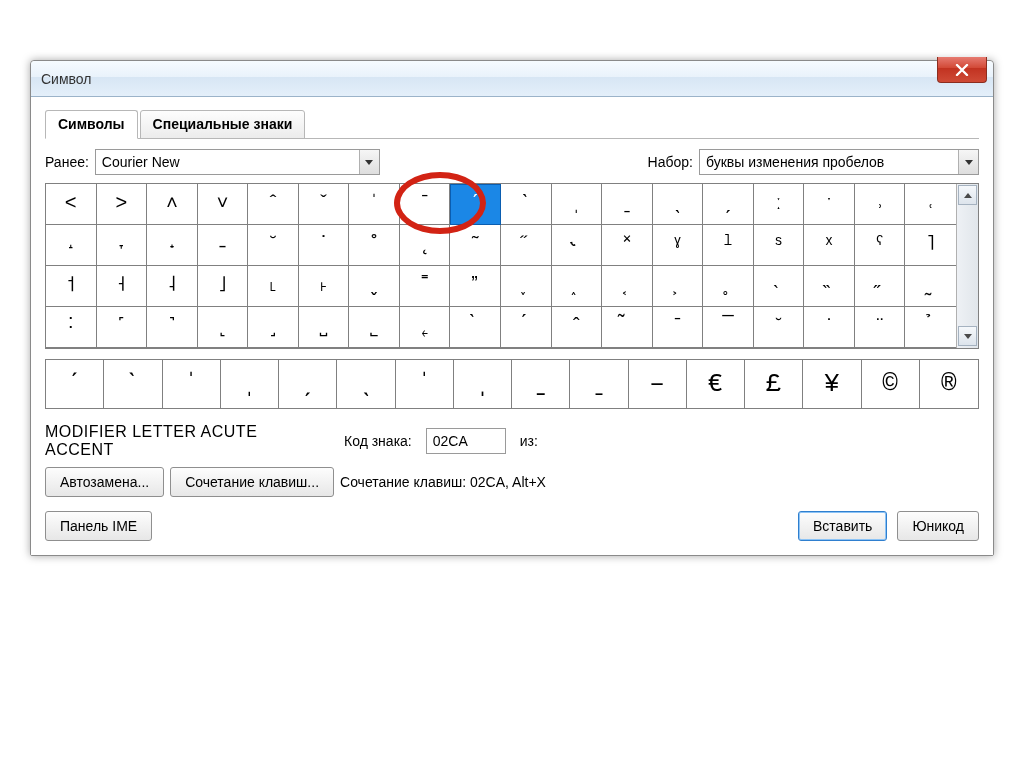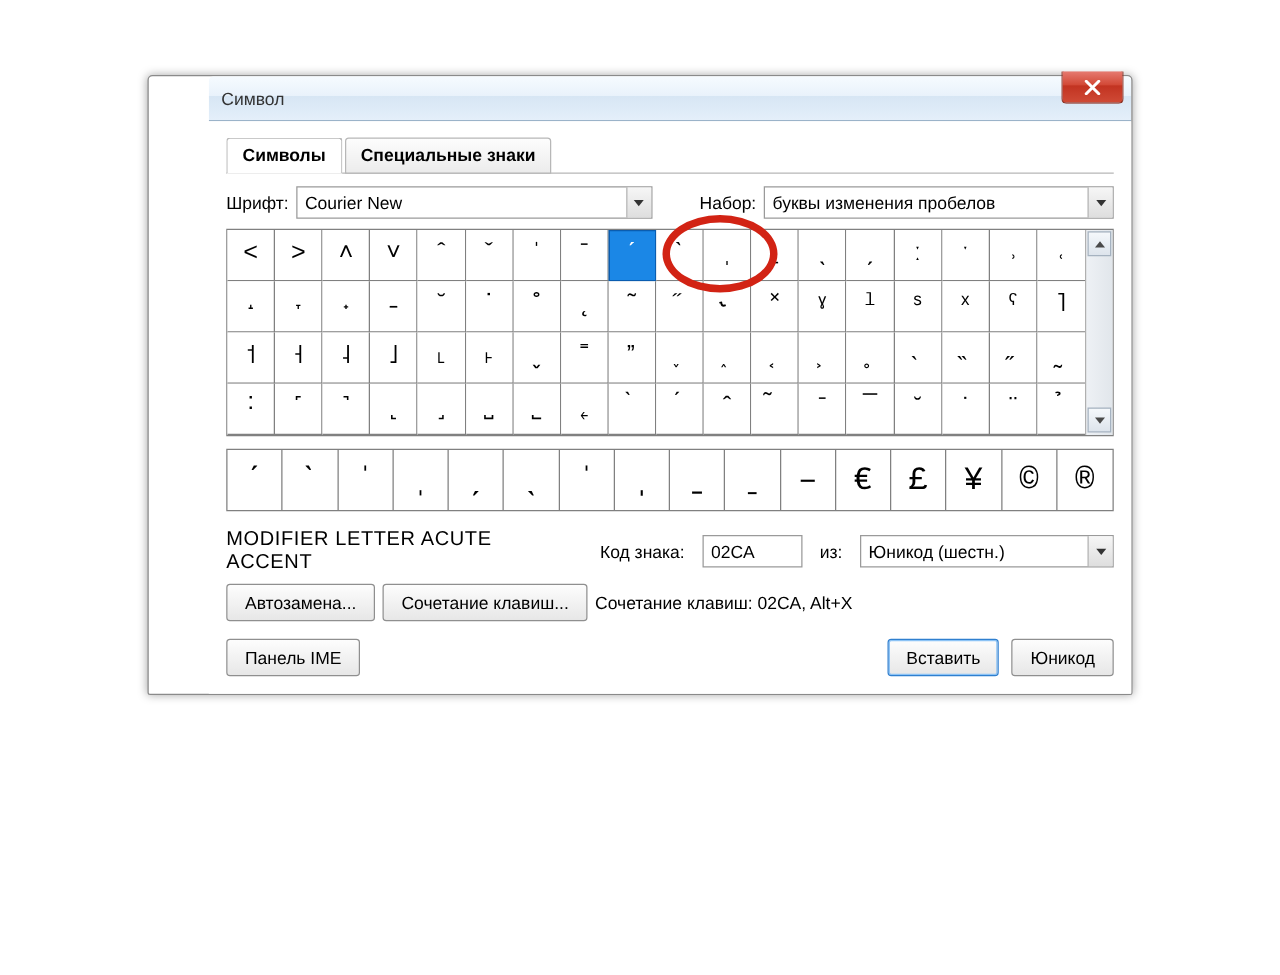"Символ" .window { padding-left: 48px -> none; width: 788px -> 964px }
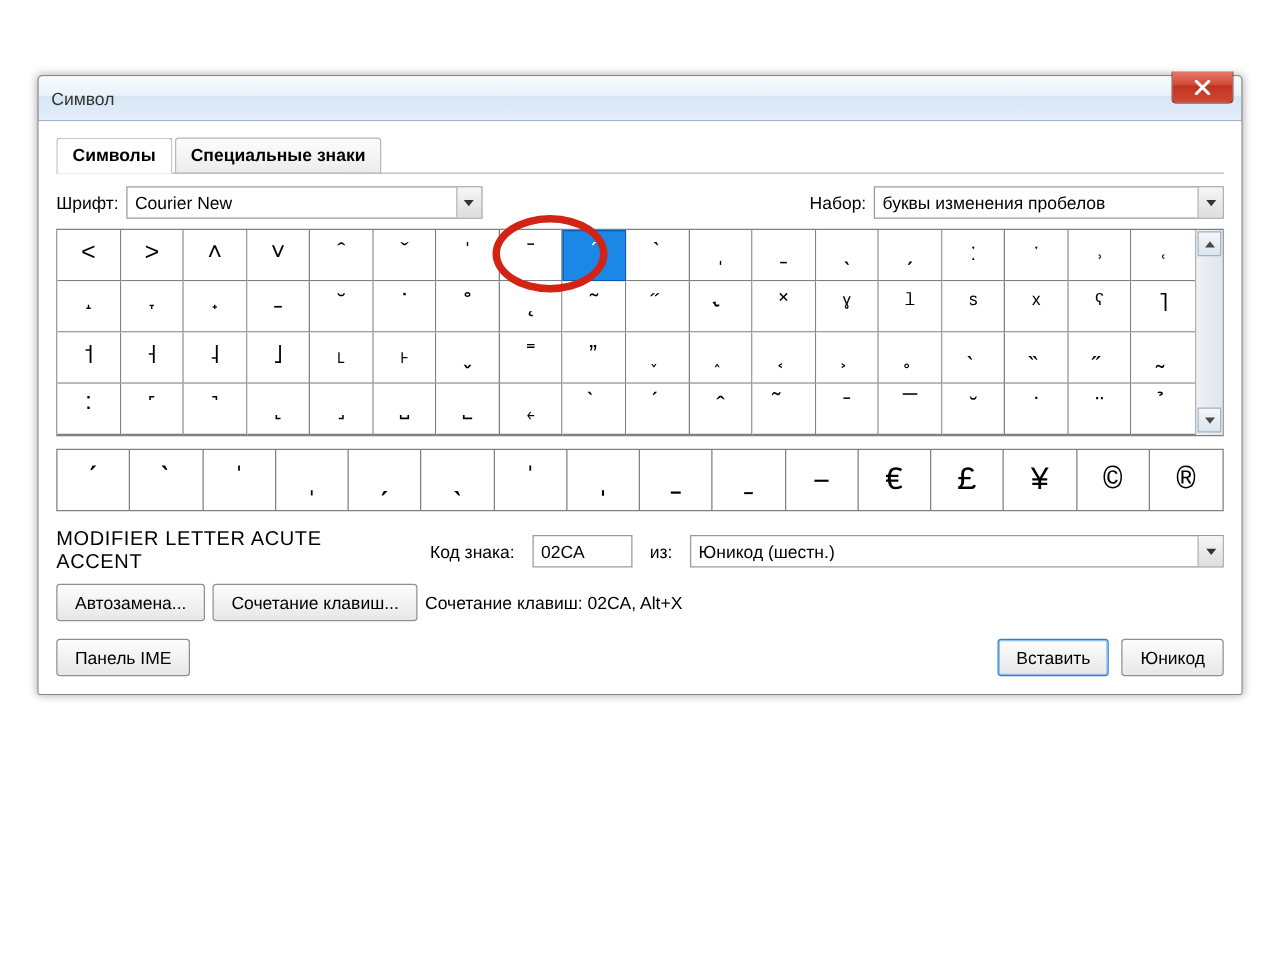"Шрифт:" span.lbl { text: Шрифт -> Ранее }
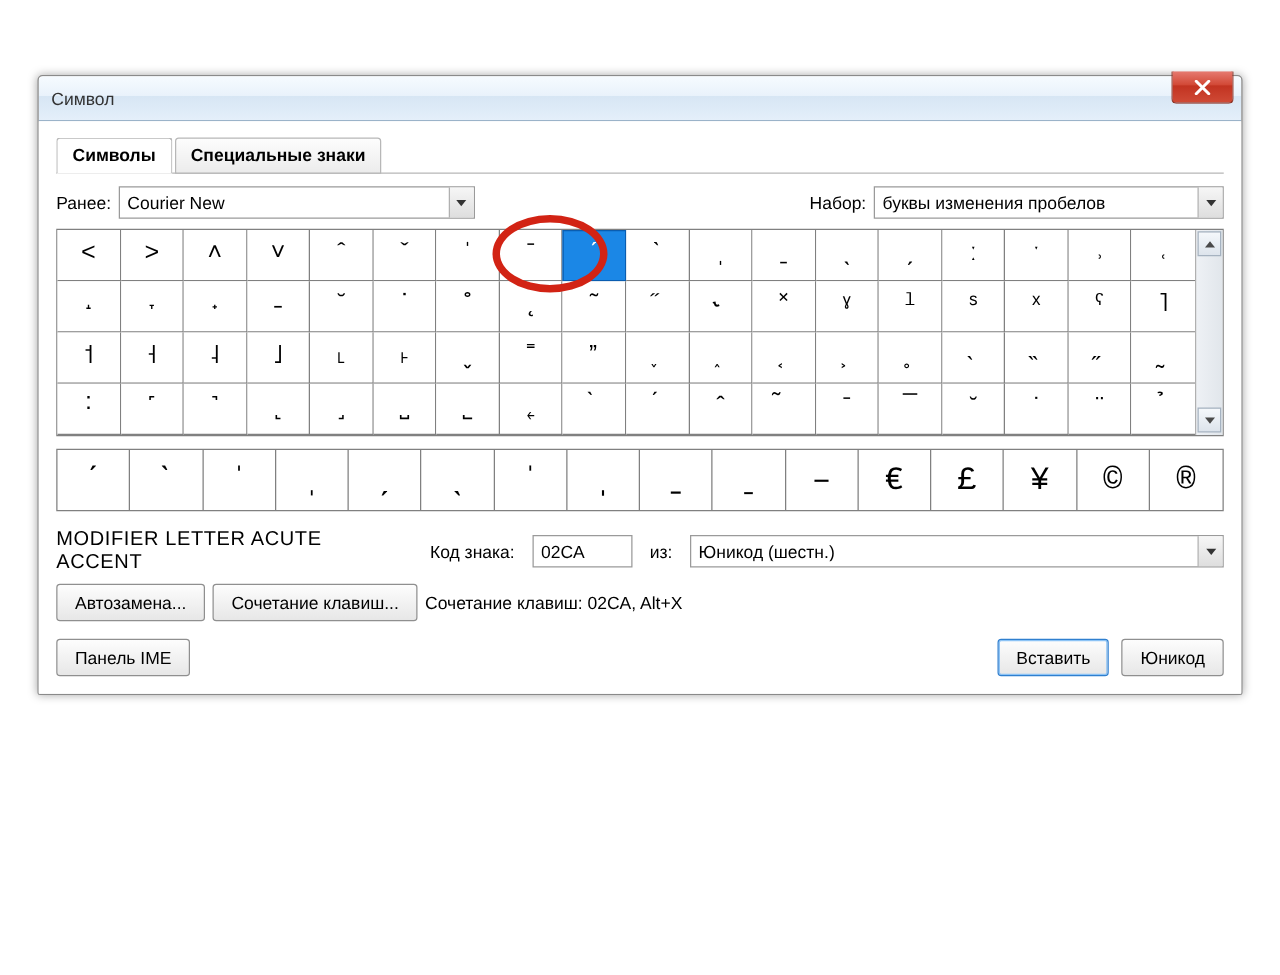"Юникод (шестн.)" div.select { html: <div> <span>Юникод (шестн.)</span> <span></span> </div> -> none }
